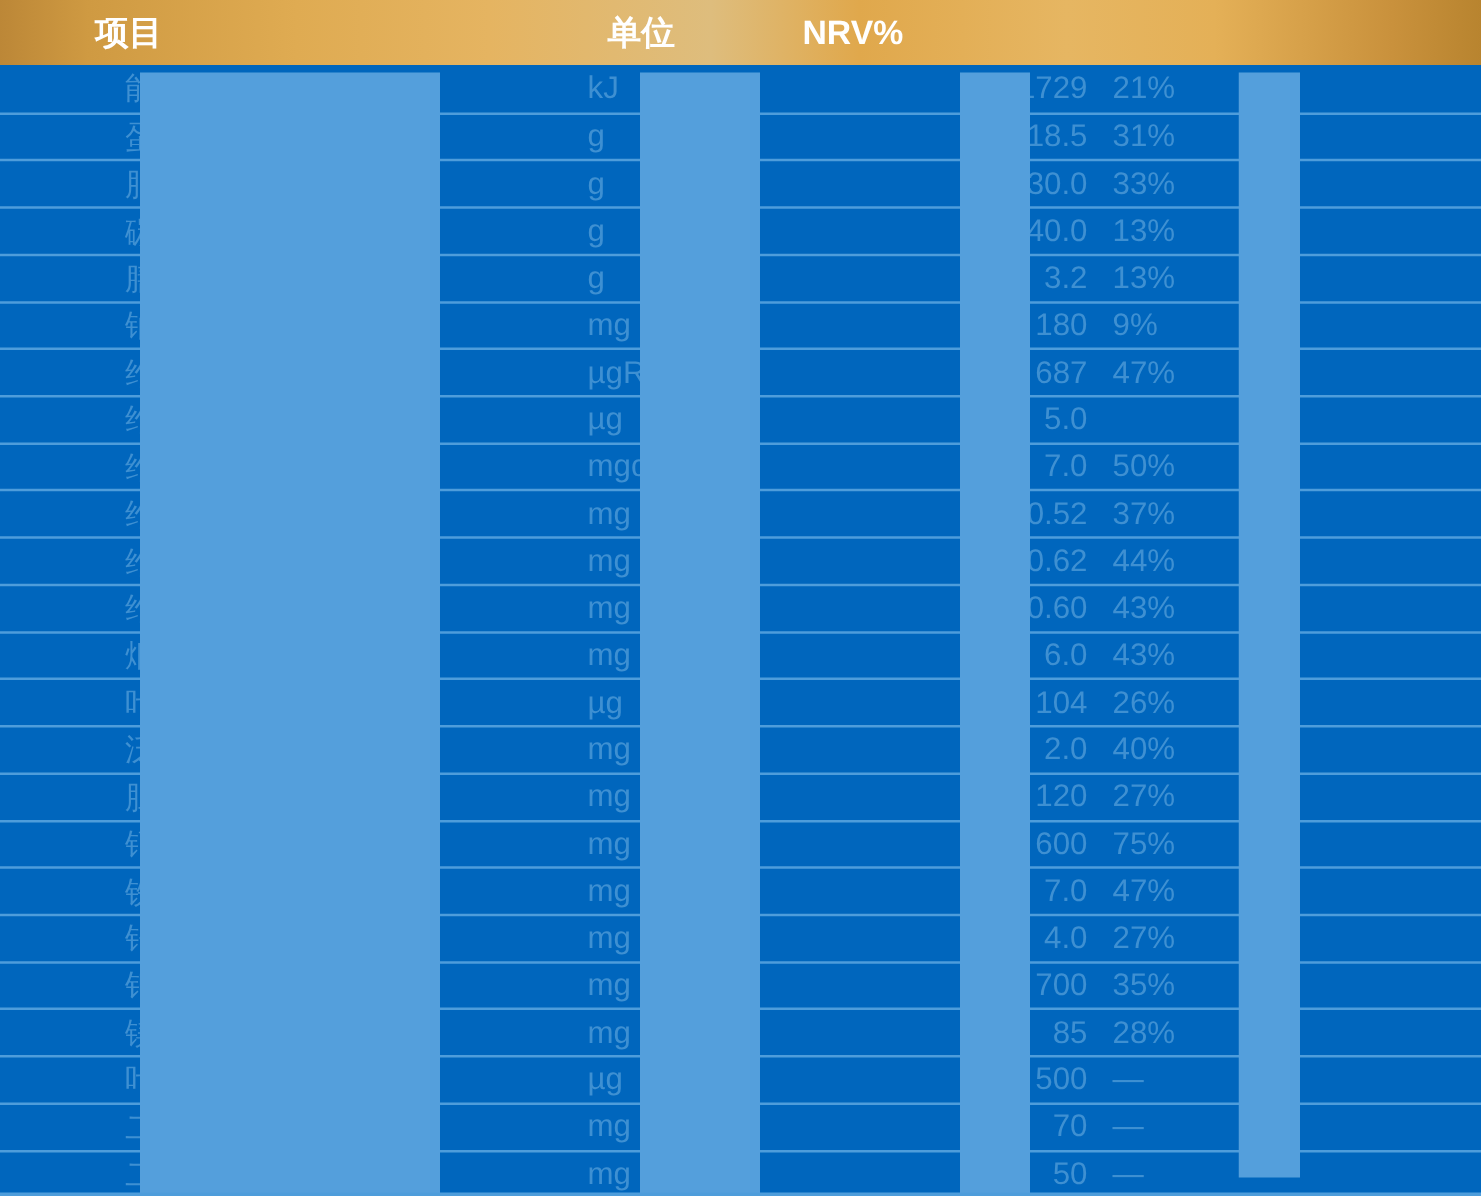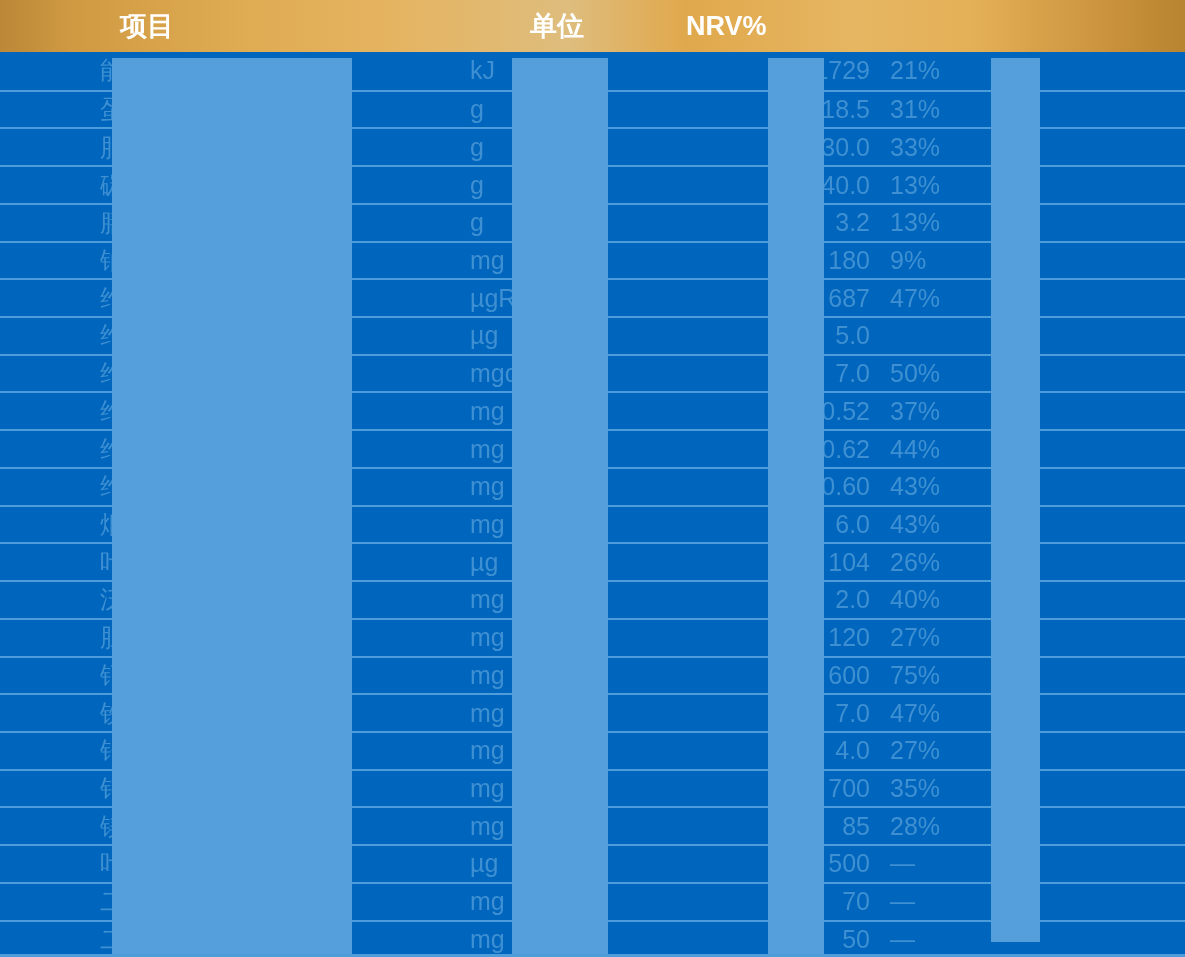"项目" .th-item { margin-left: 44px -> none }
